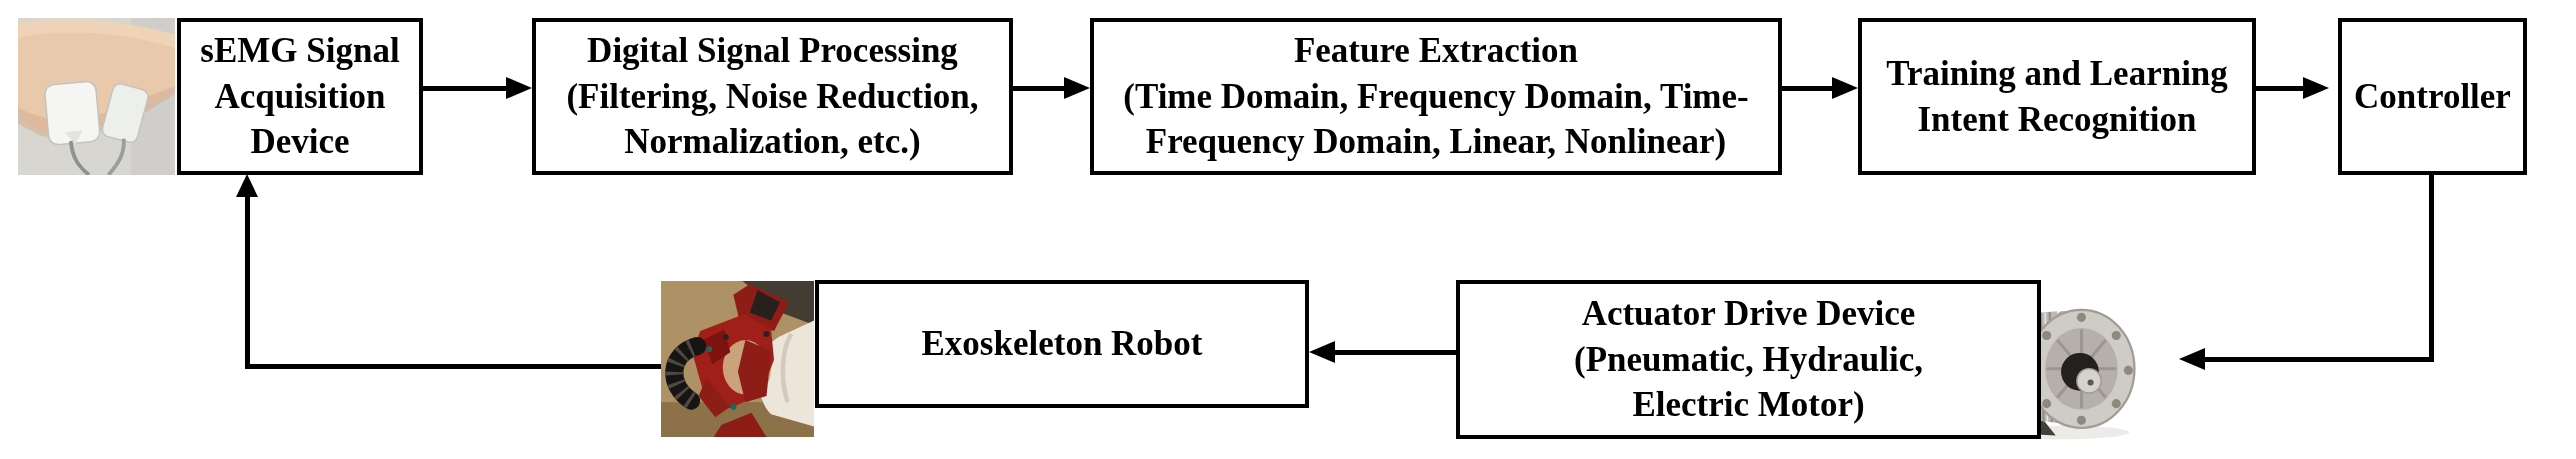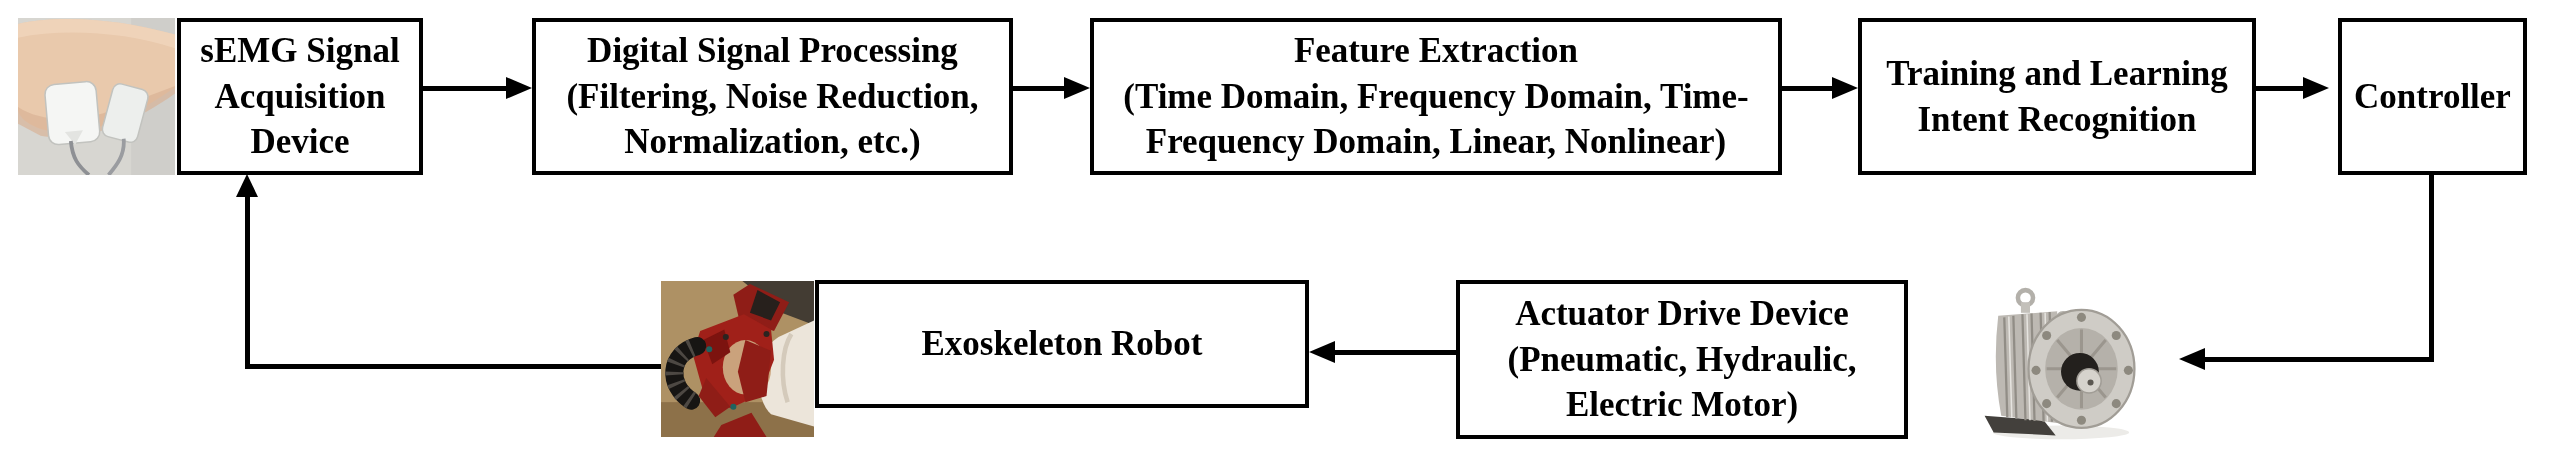"Actuator Drive Device" div.node { width: 452px -> 585px }
